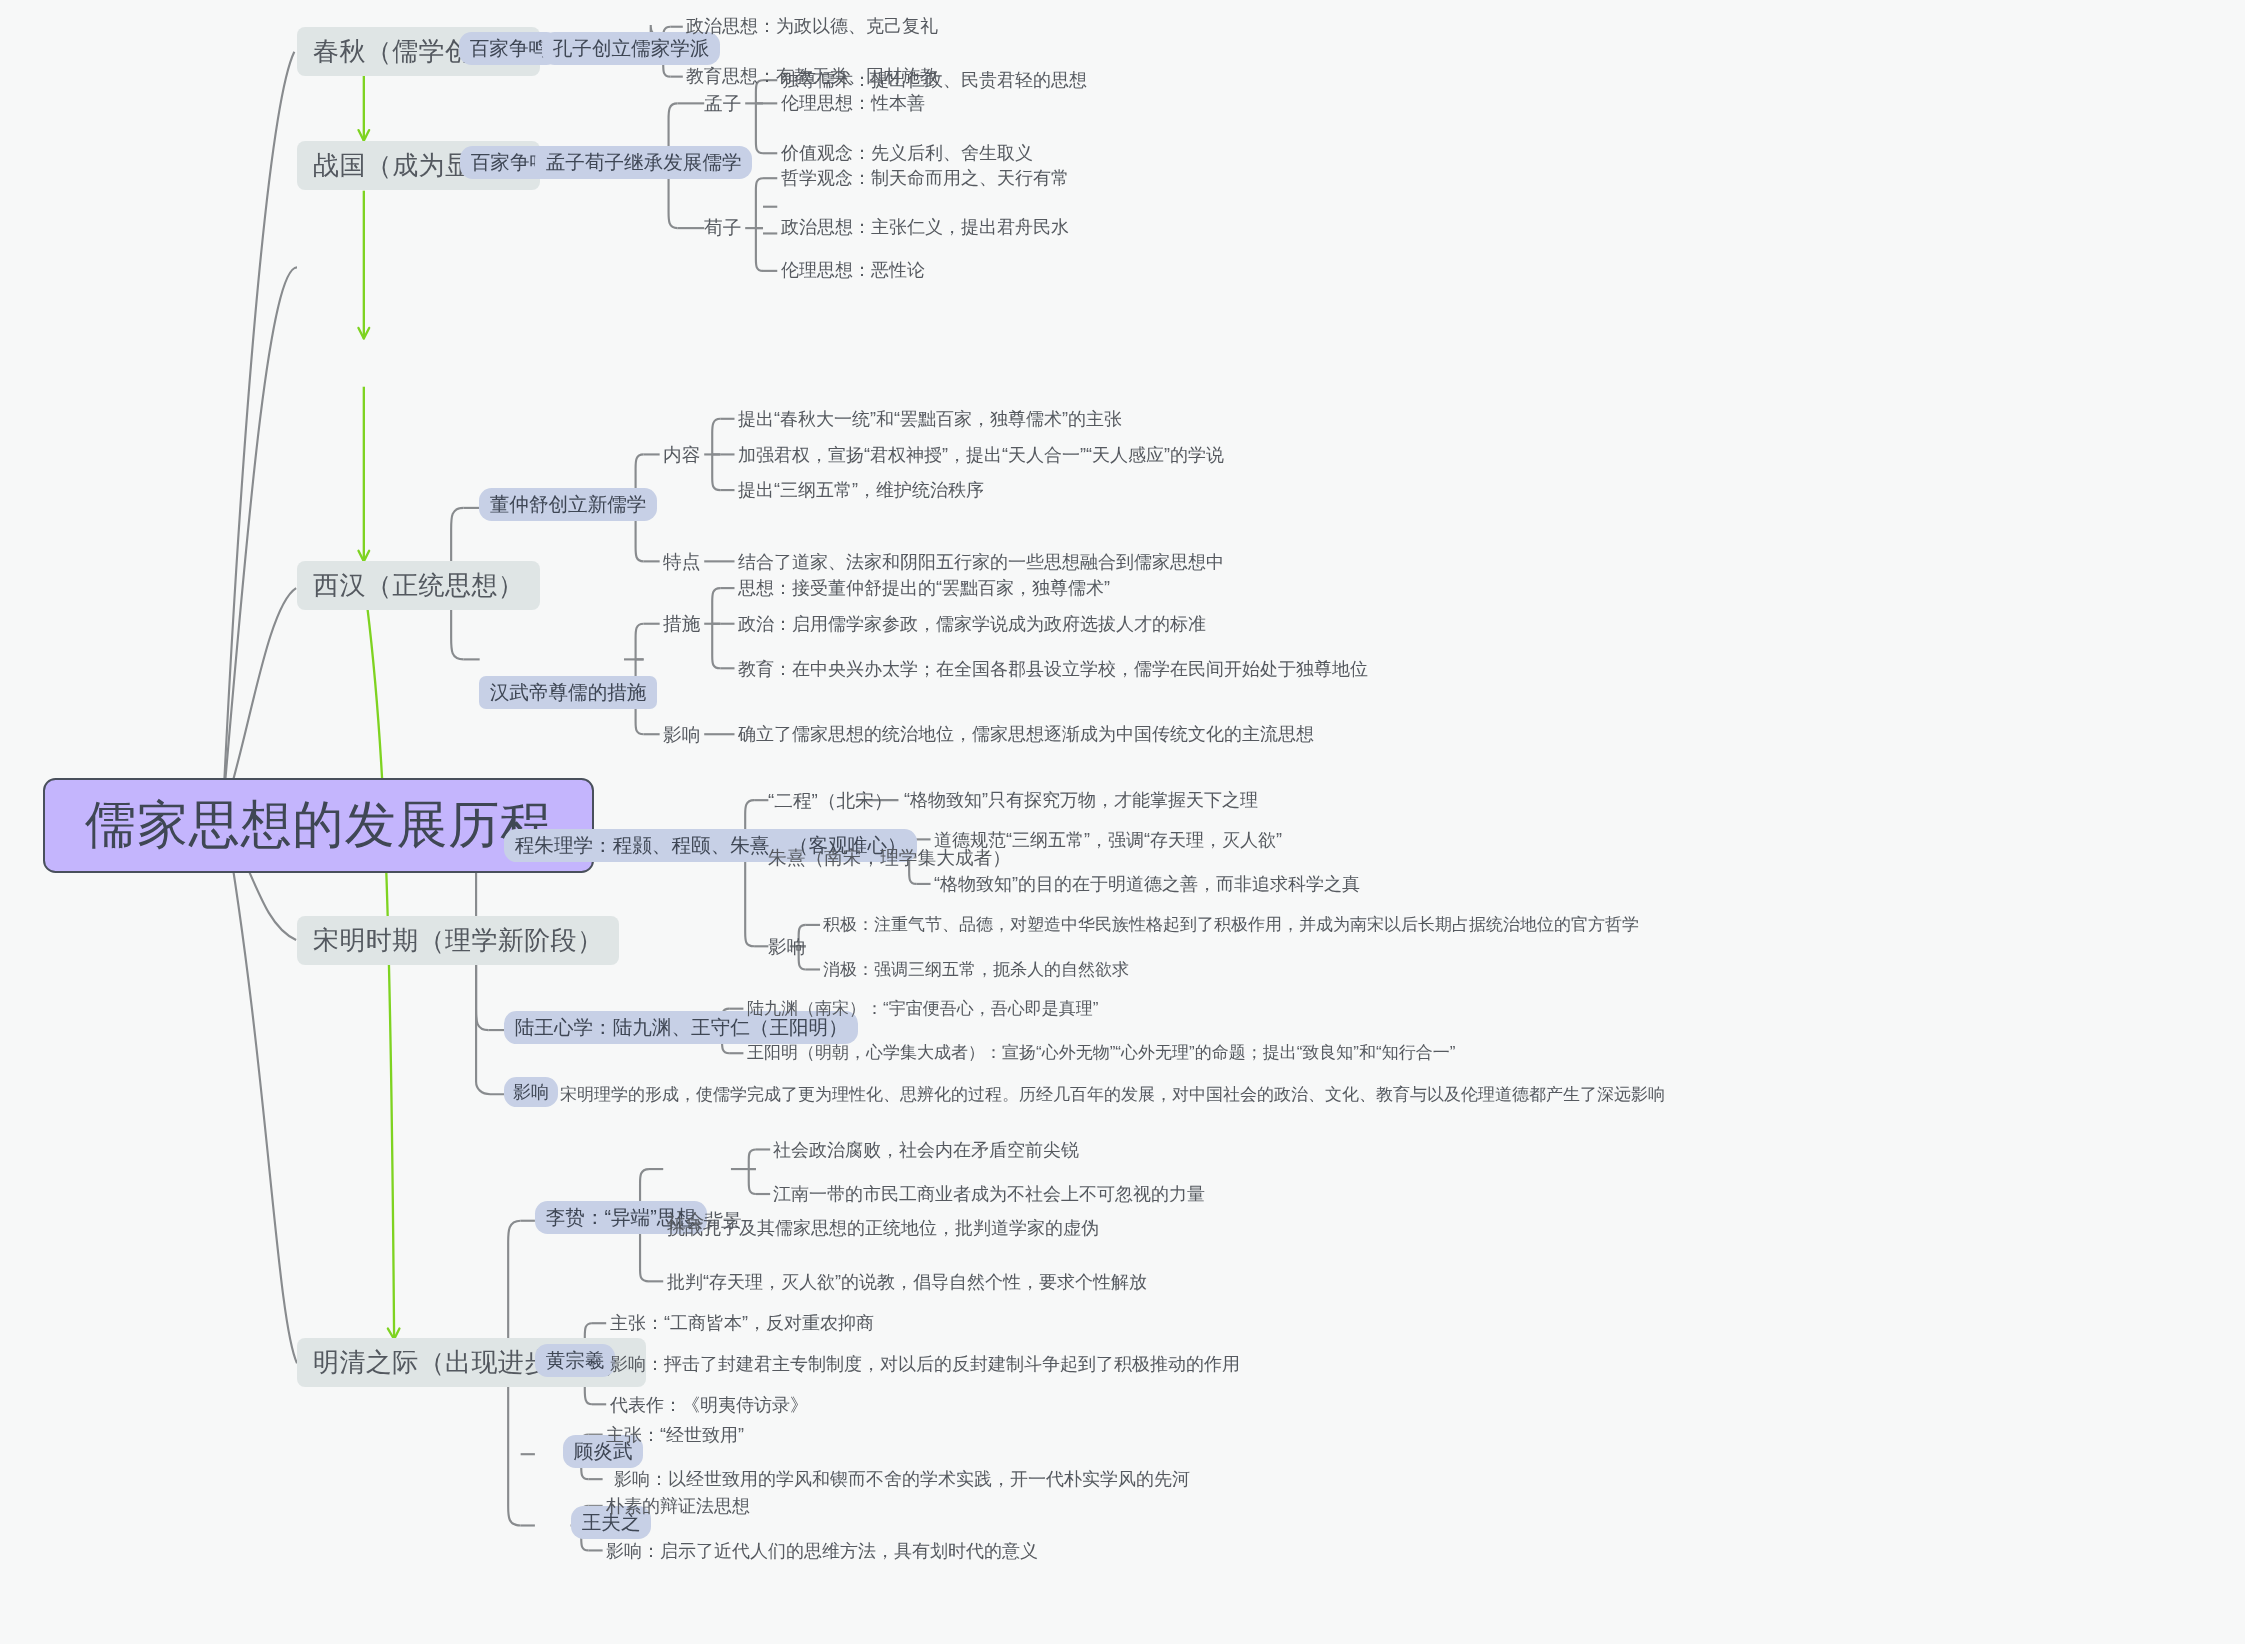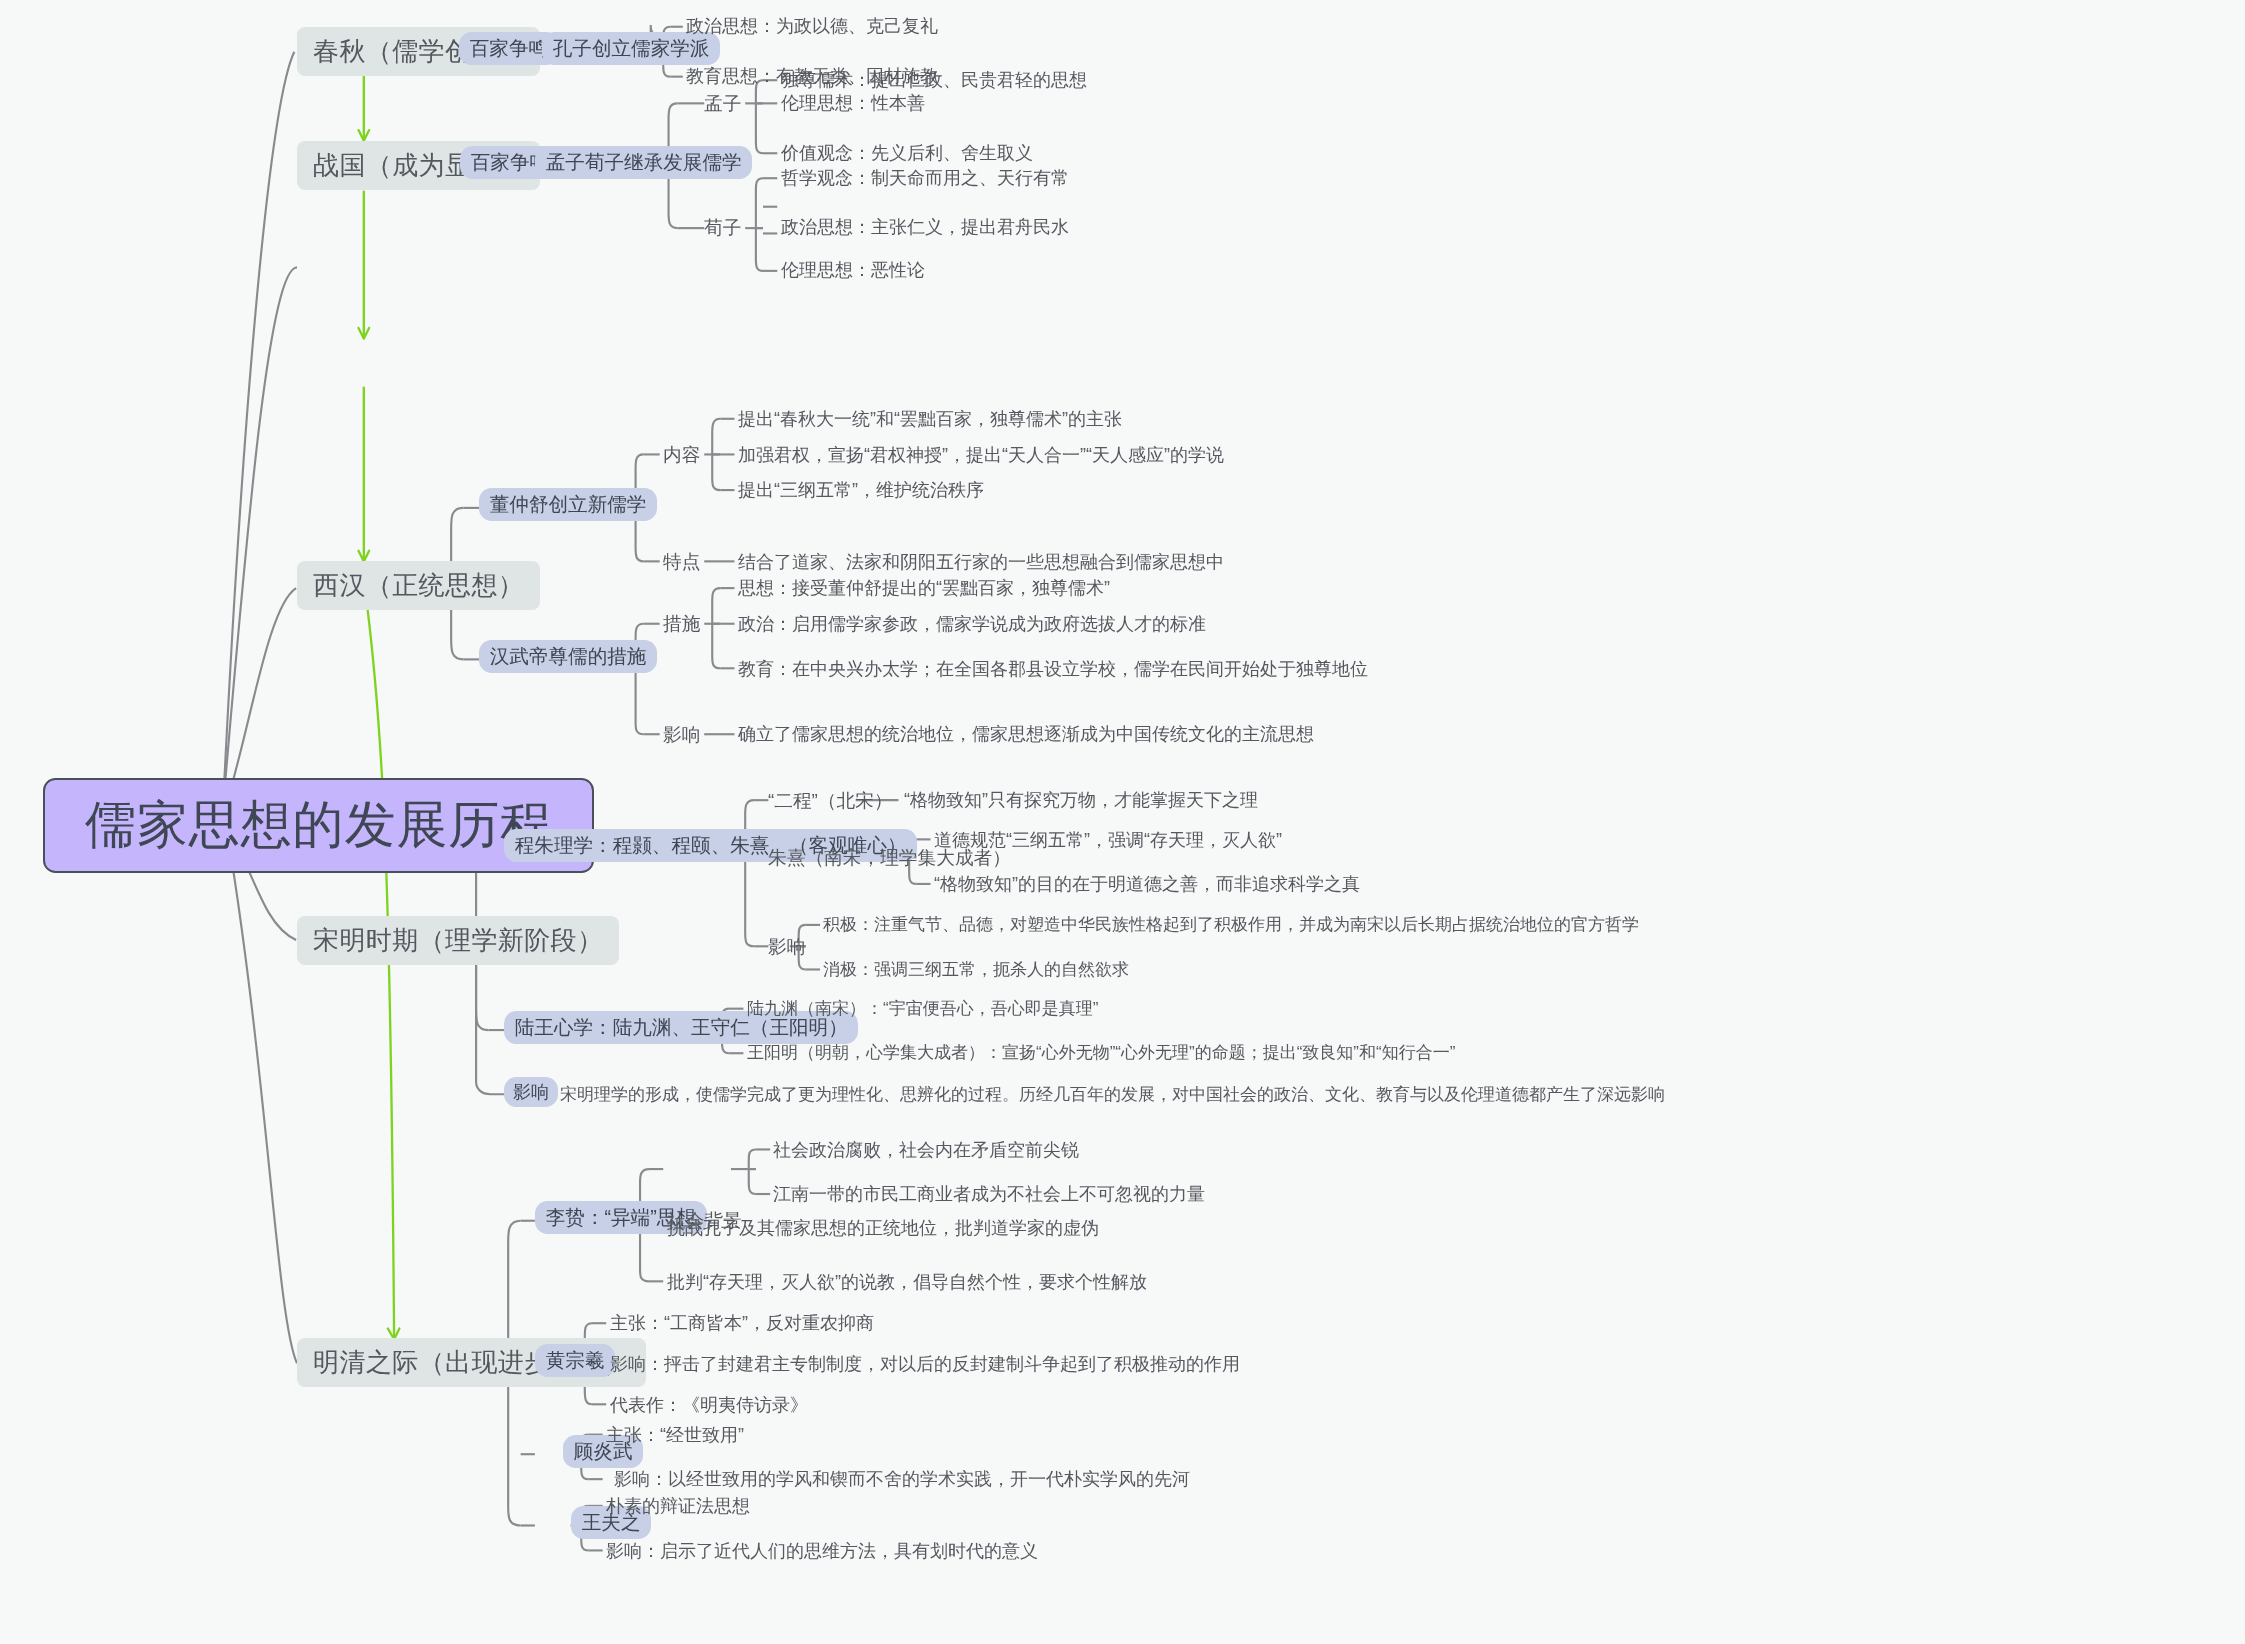"汉武帝尊儒的措施" div.node { border-radius: none -> 7px; top: 640px -> 676px }
